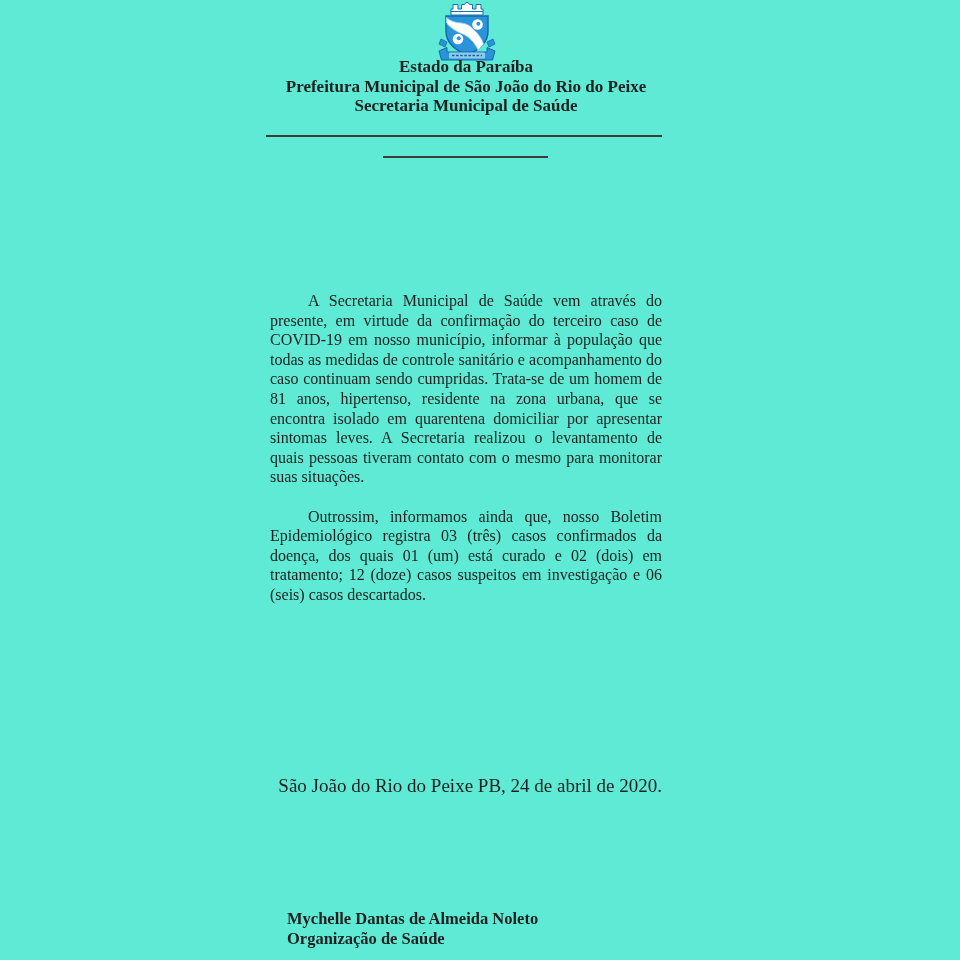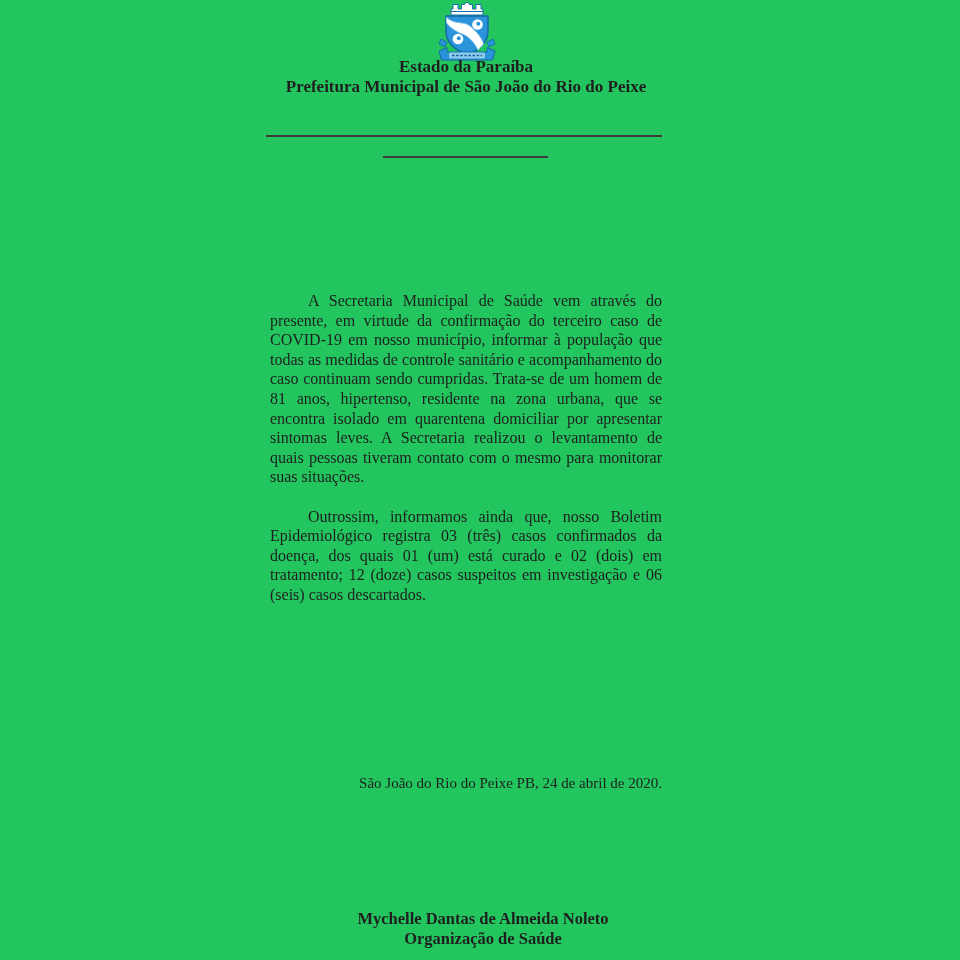"Estado da Paraíba" .page { background: #22c55e -> #5eead4 }
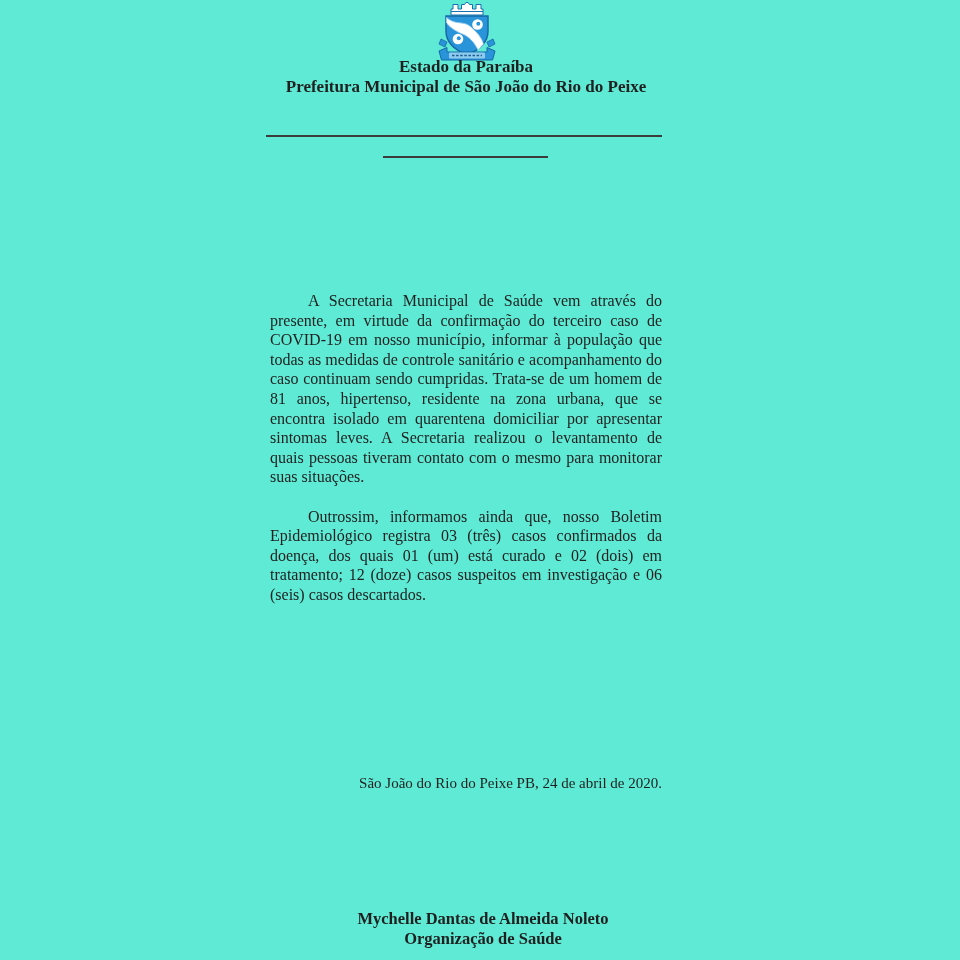"Secretaria Municipal de Saúde" div { html: none -> <div>Secretaria Municipal de Saúde</div> }
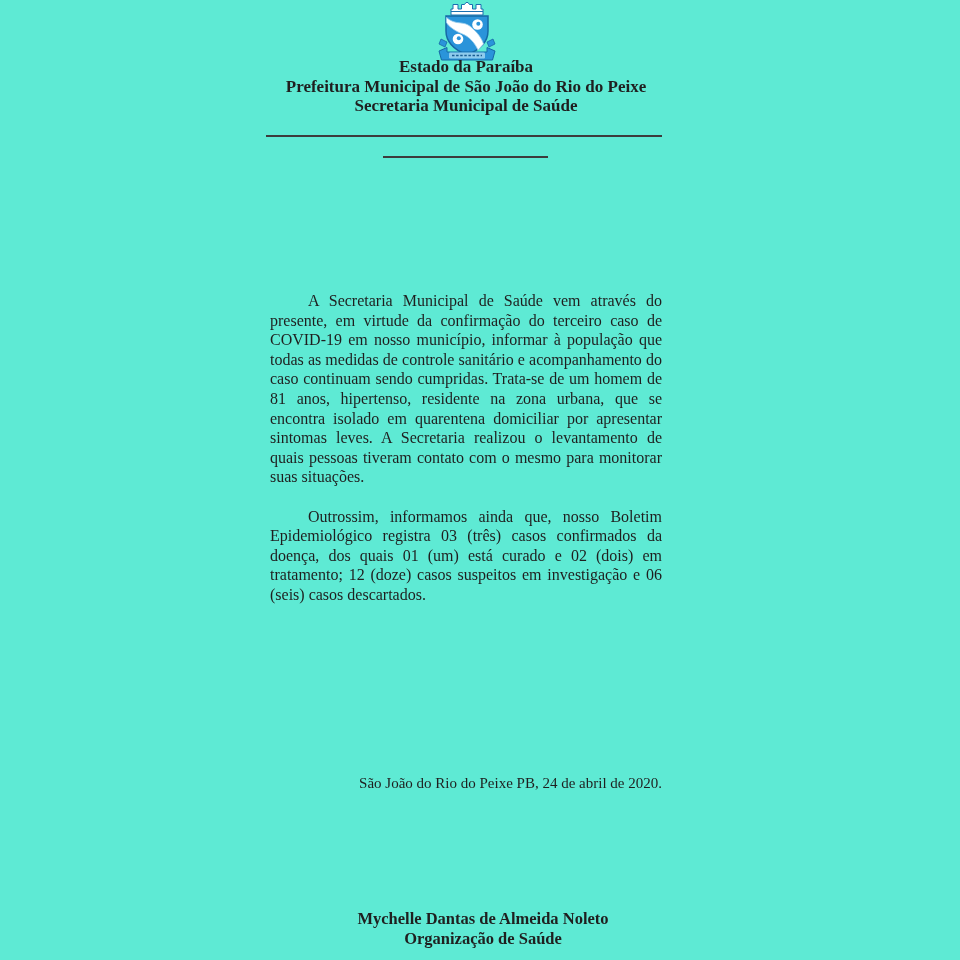"São João do Rio do" .date-line { font-size: 15px -> 19px }
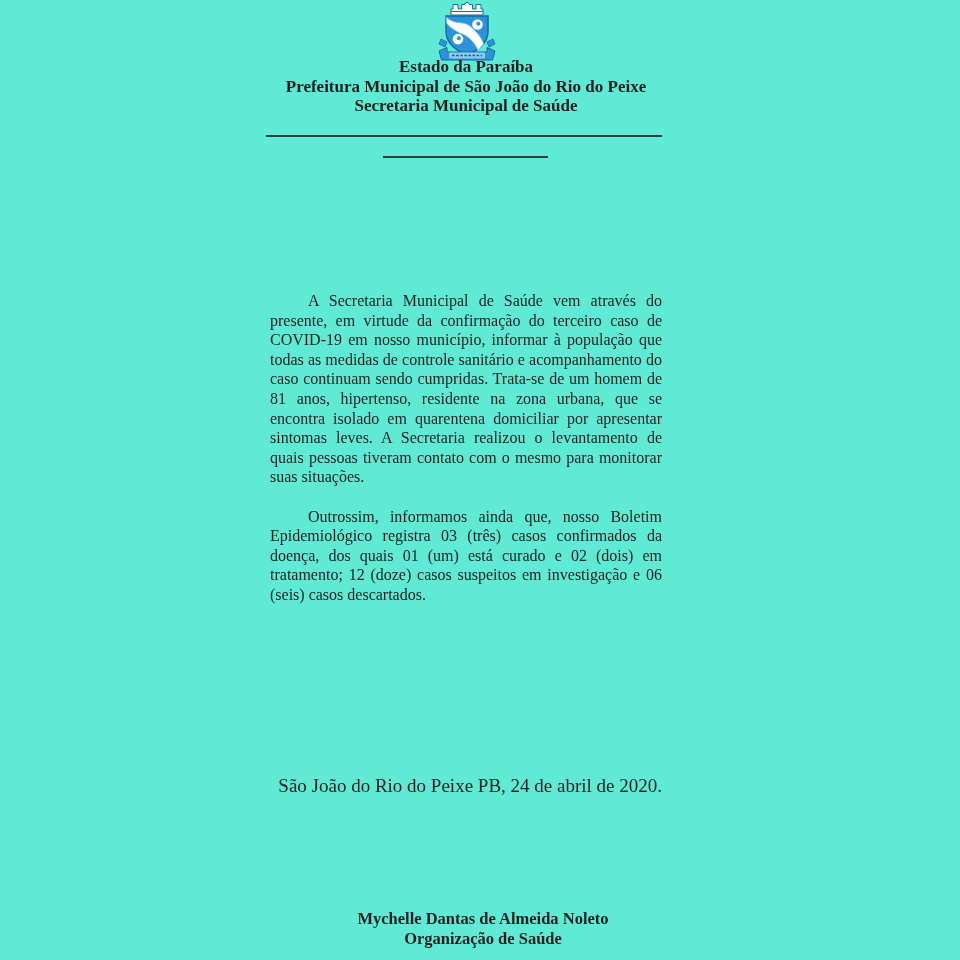"Mychelle Dantas de Almeida Noleto" .signature { text-align: center -> left }
